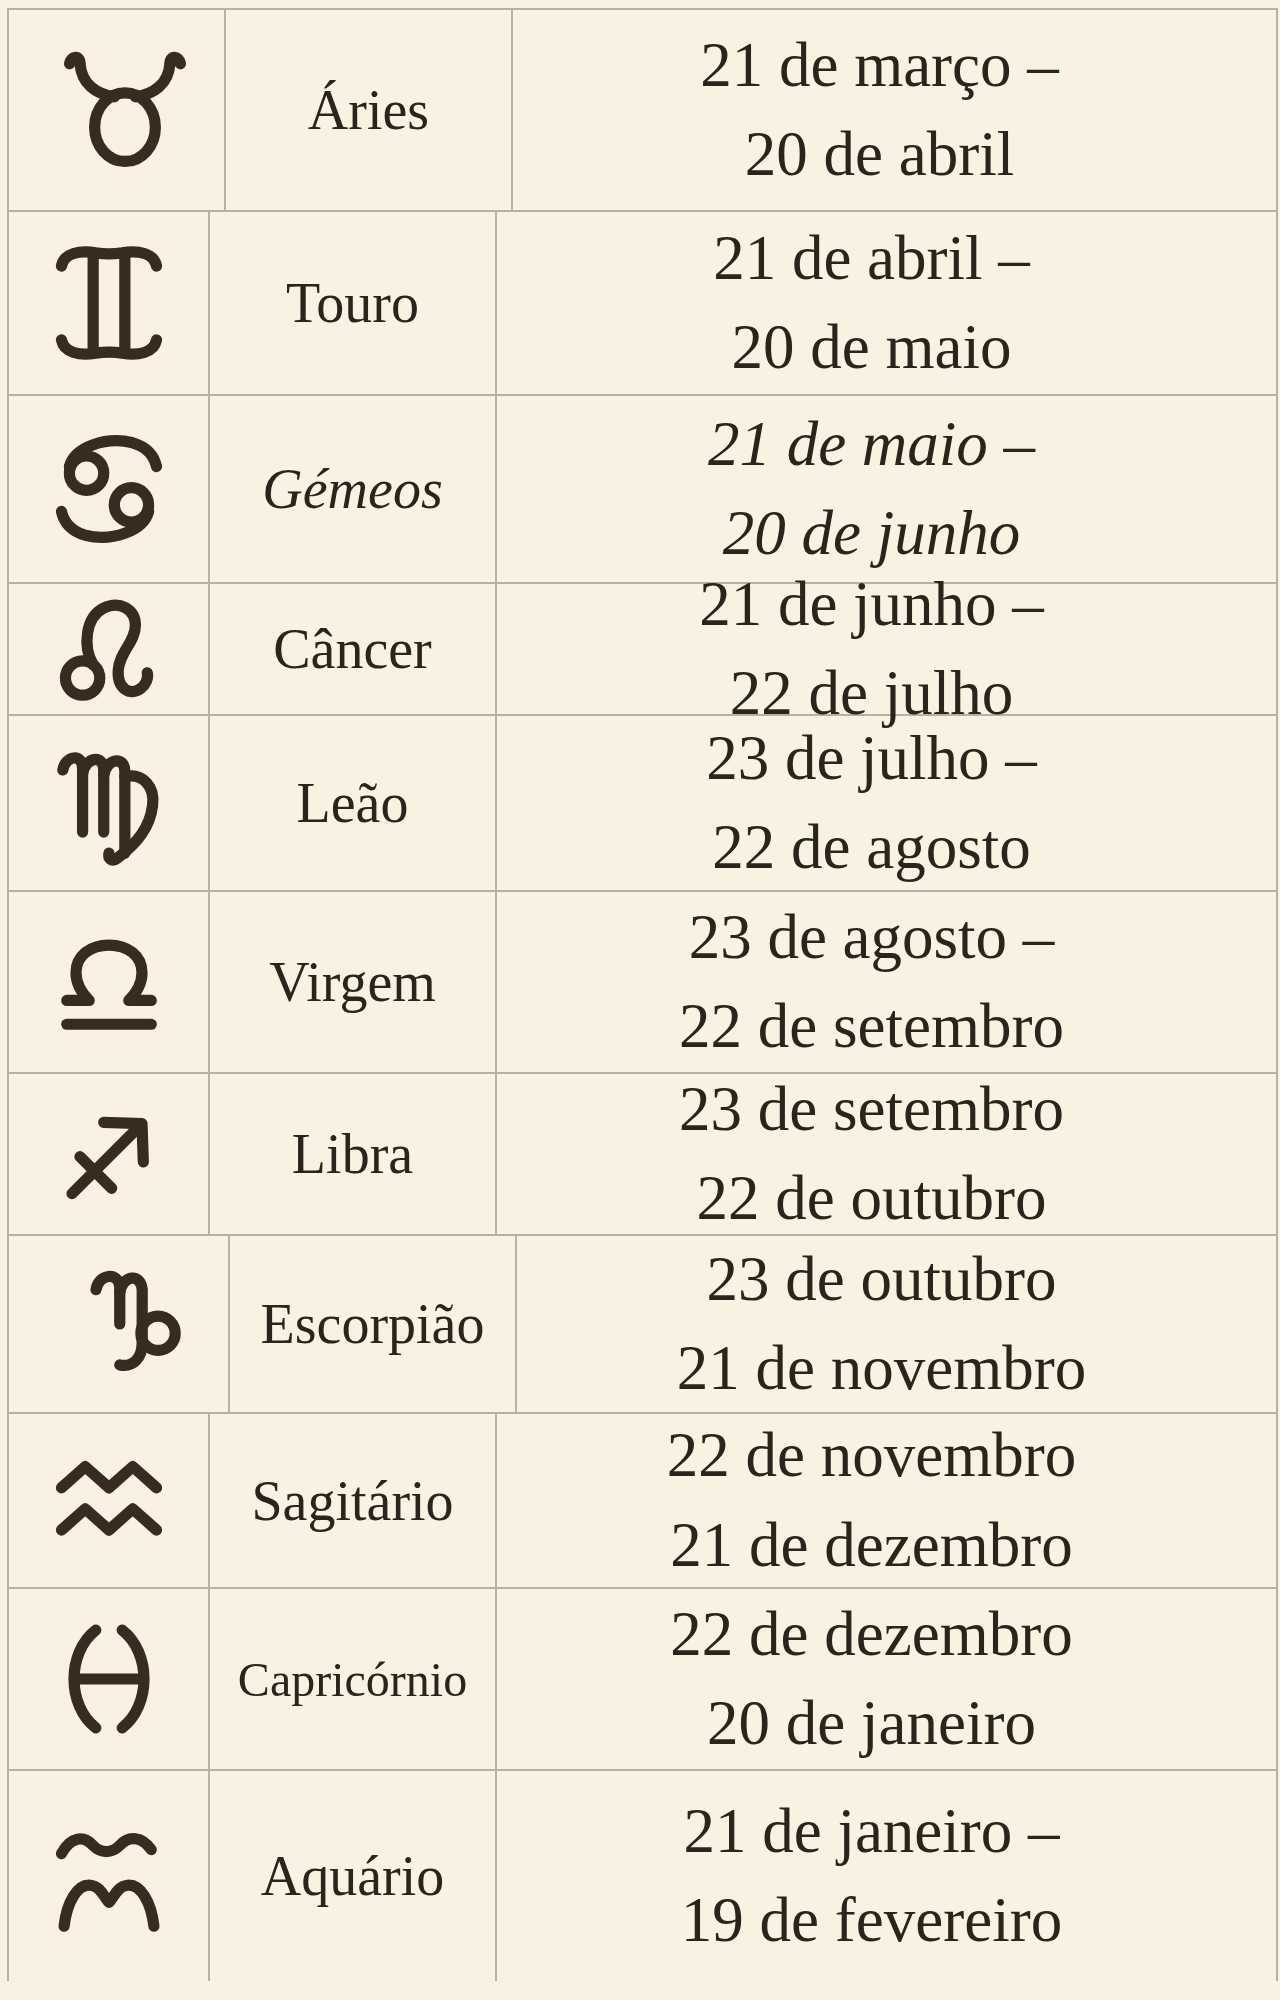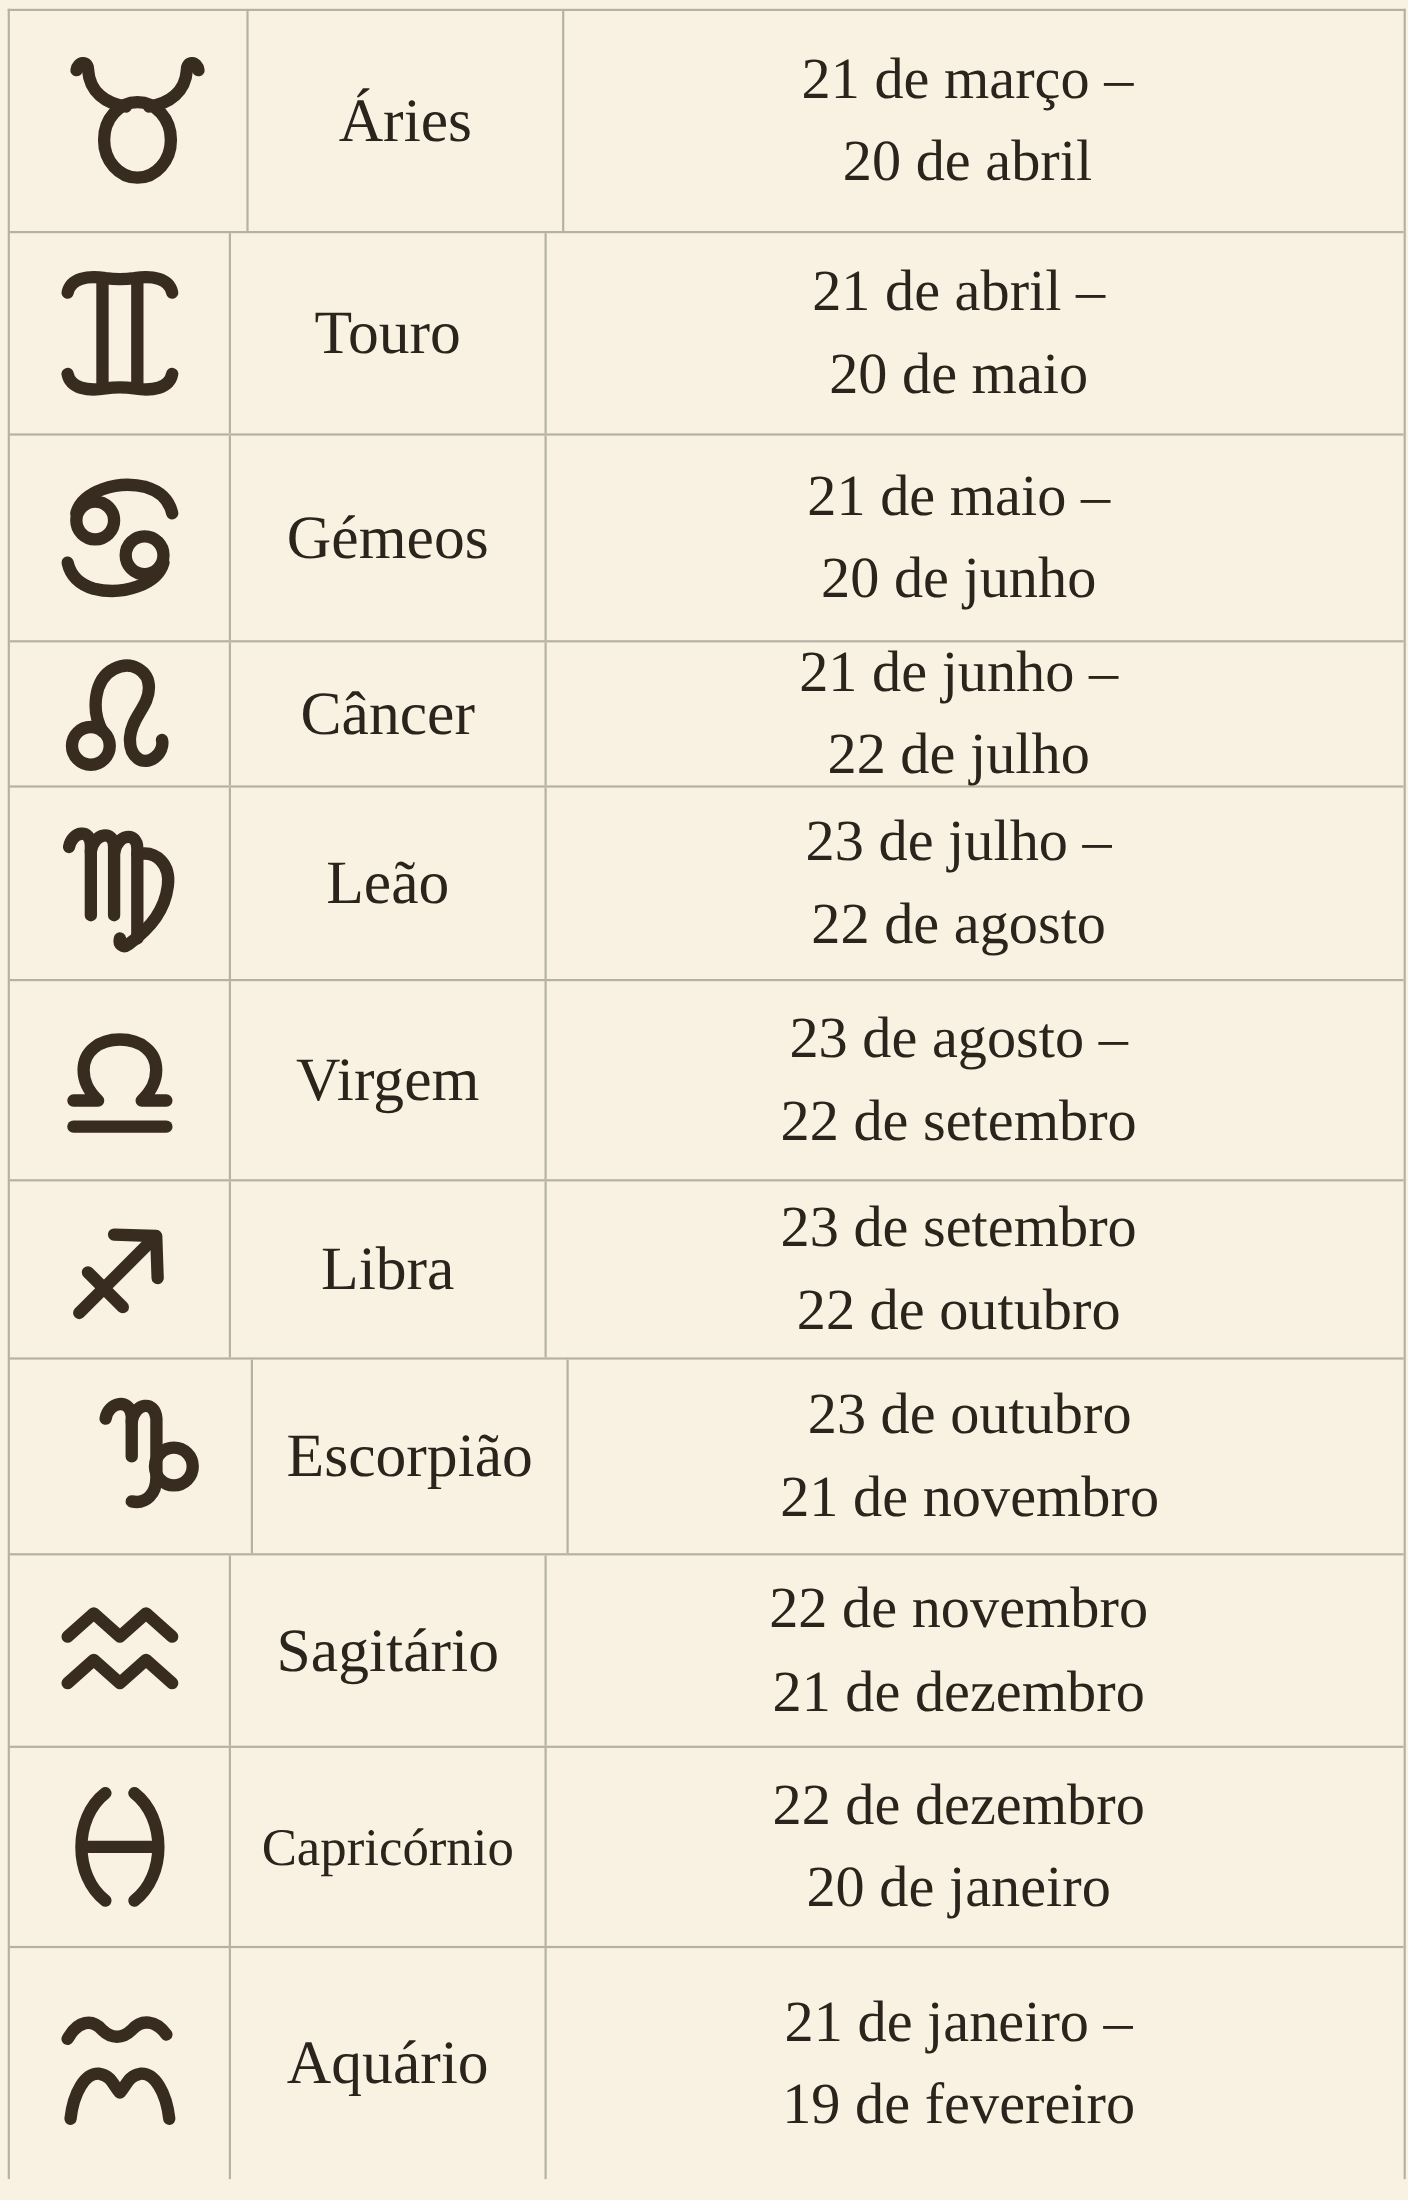"21 de março –" .c-date { font-size: 53px -> 63px }
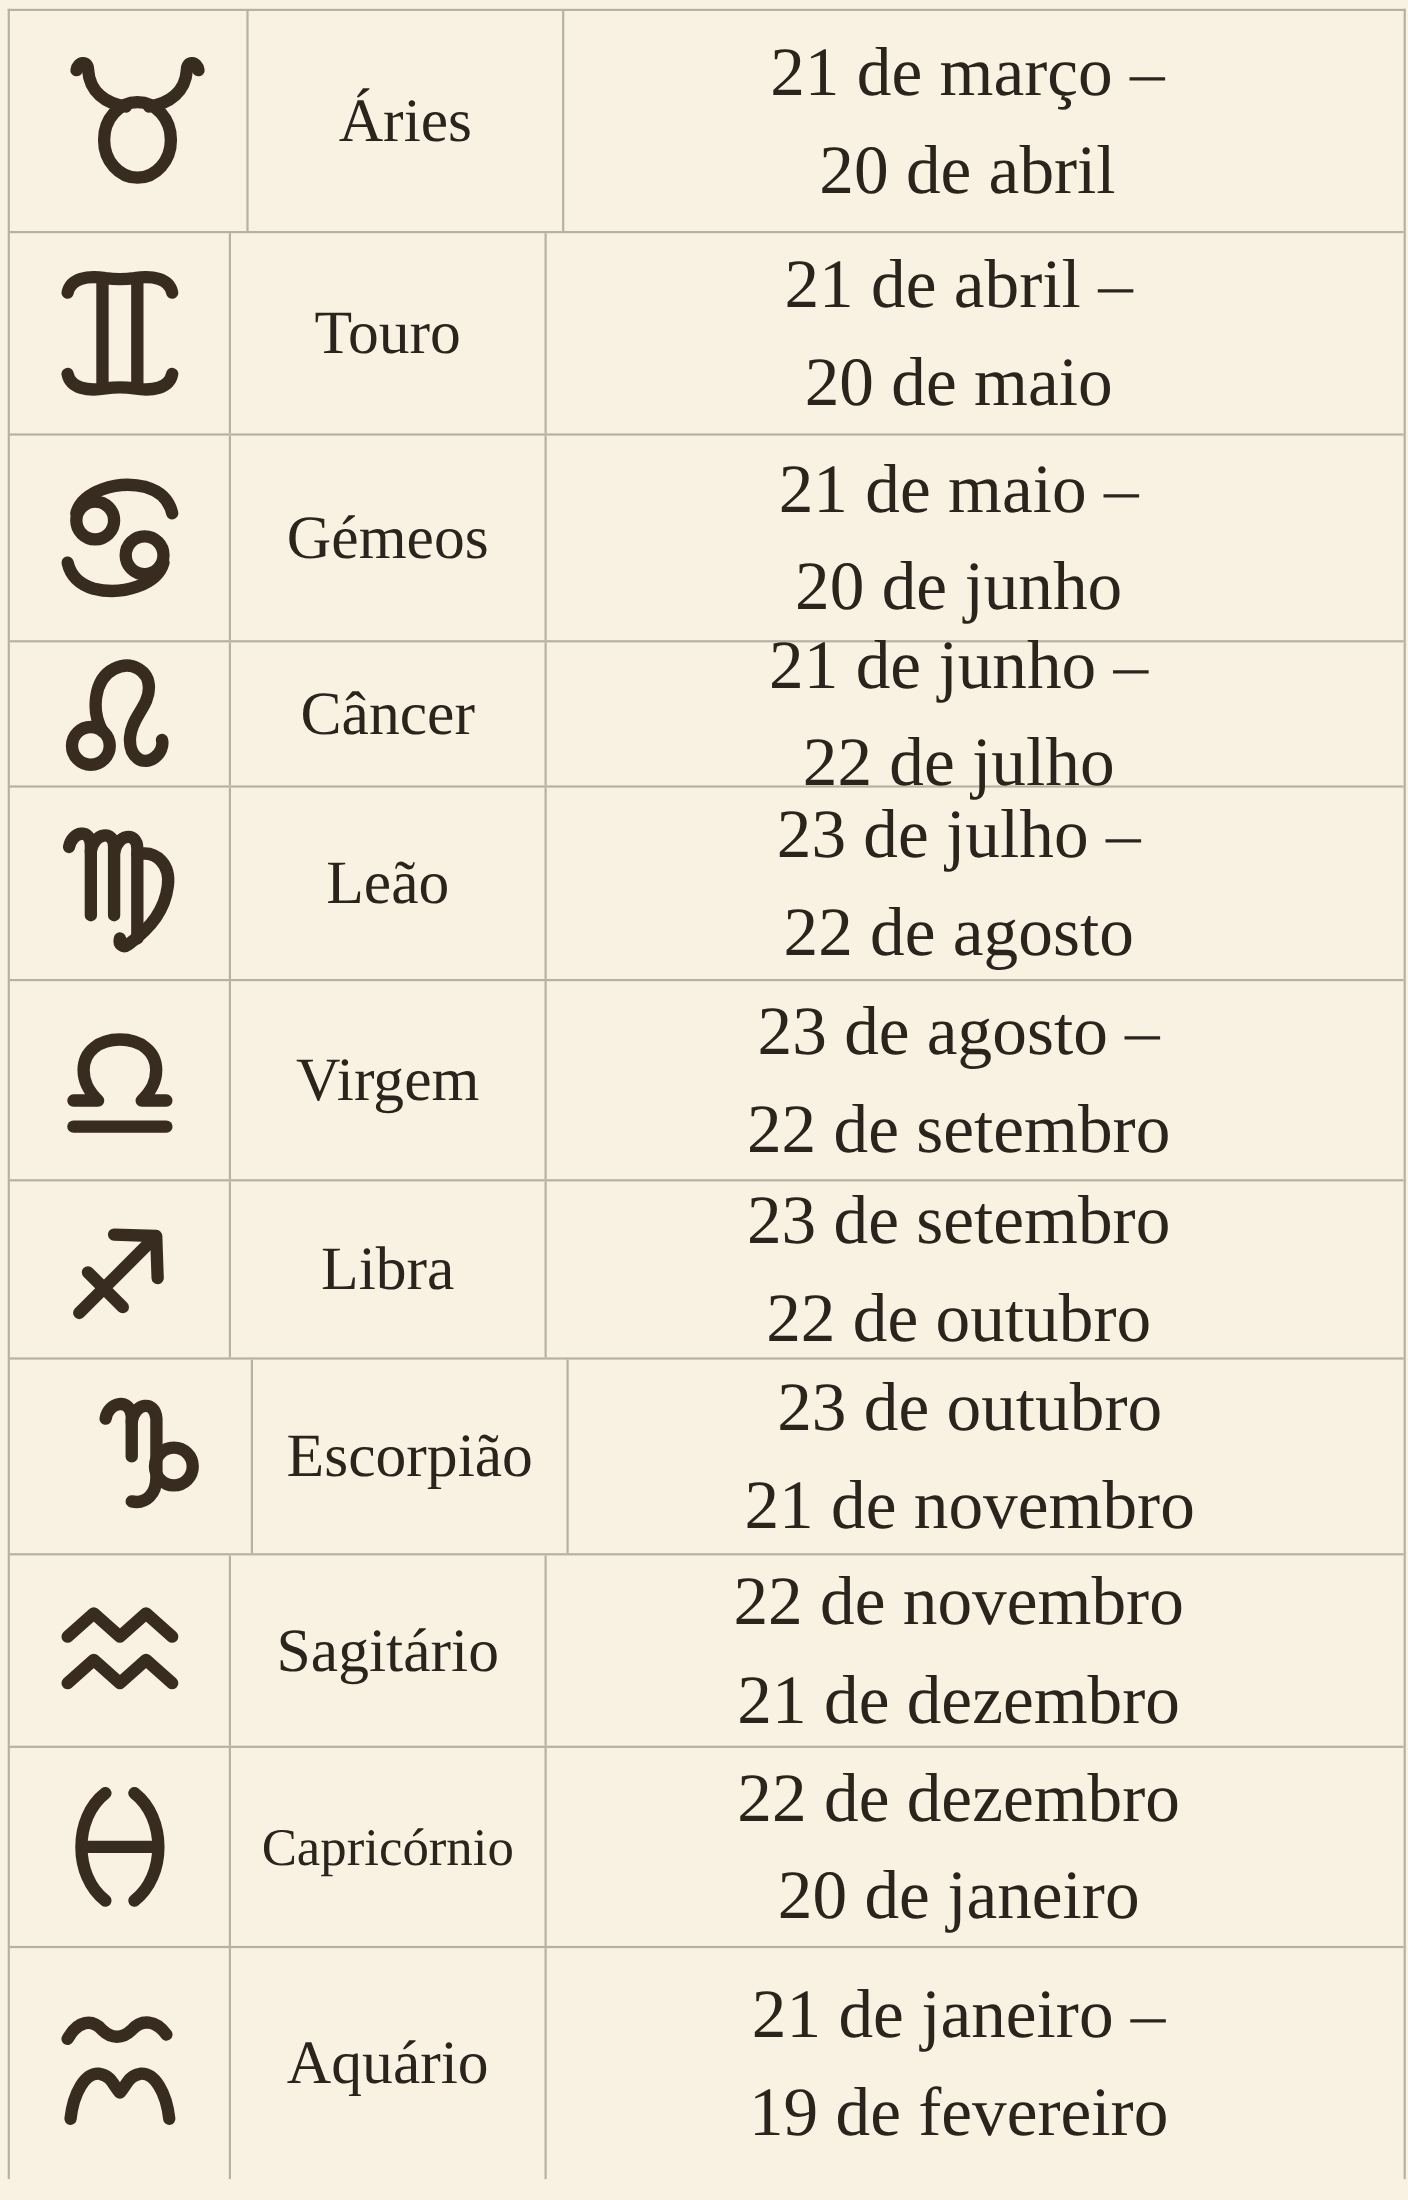"Gémeos" .r2 { font-style: none -> italic }
